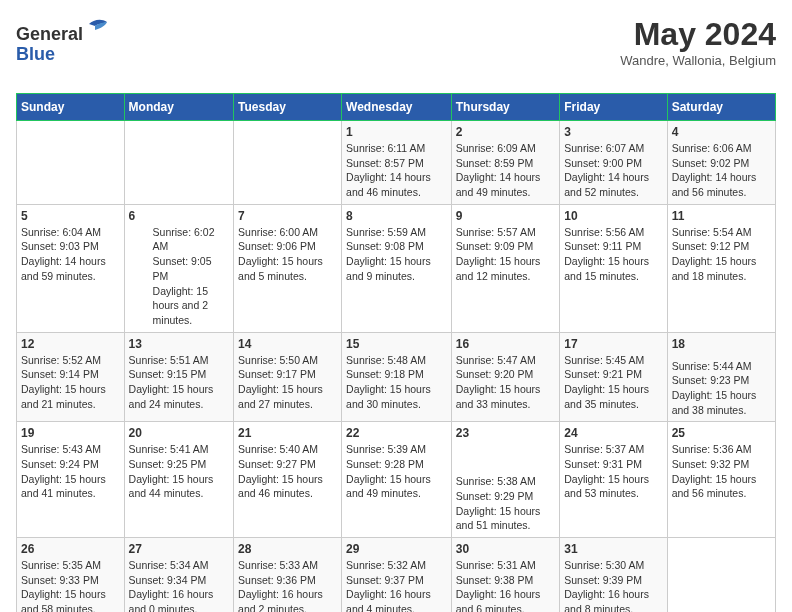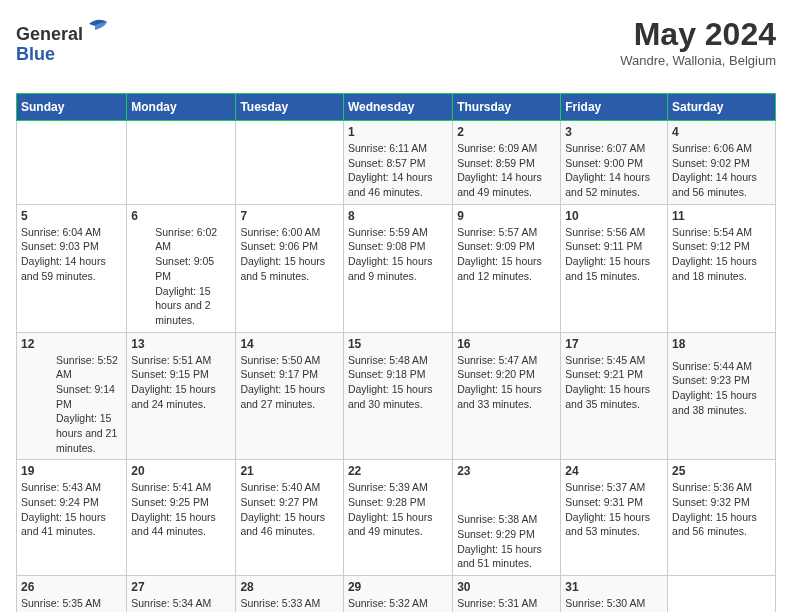"Sunrise: 5:52 AM" div.day-info { margin-left: 35px -> none }
